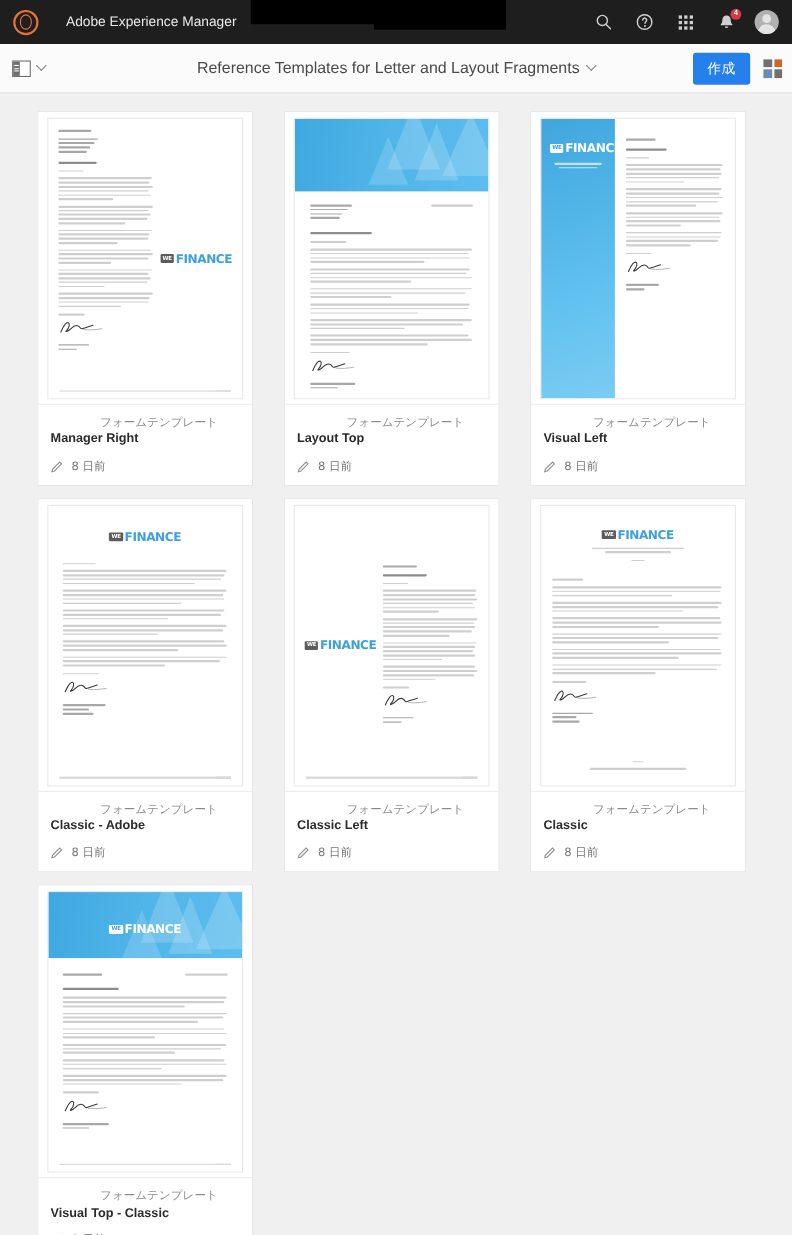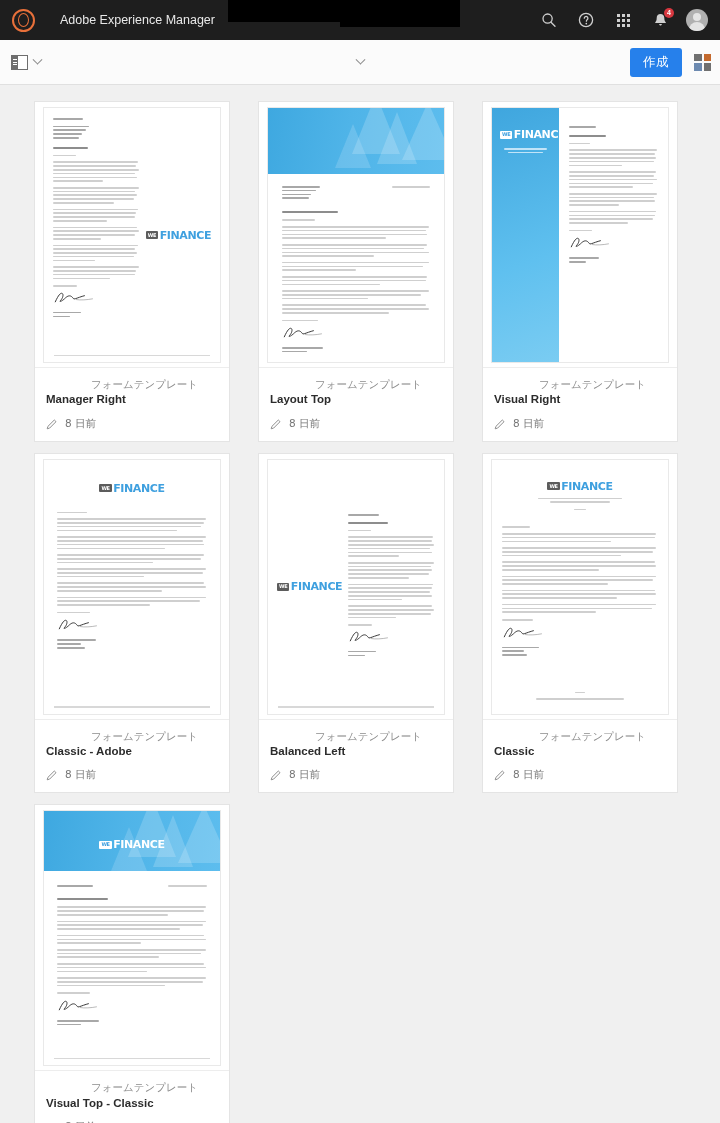"Reference Templates for Letter and" span.toolbar-title { html: none -> <span>Reference Templates for Letter and Layout Fragments</span> }
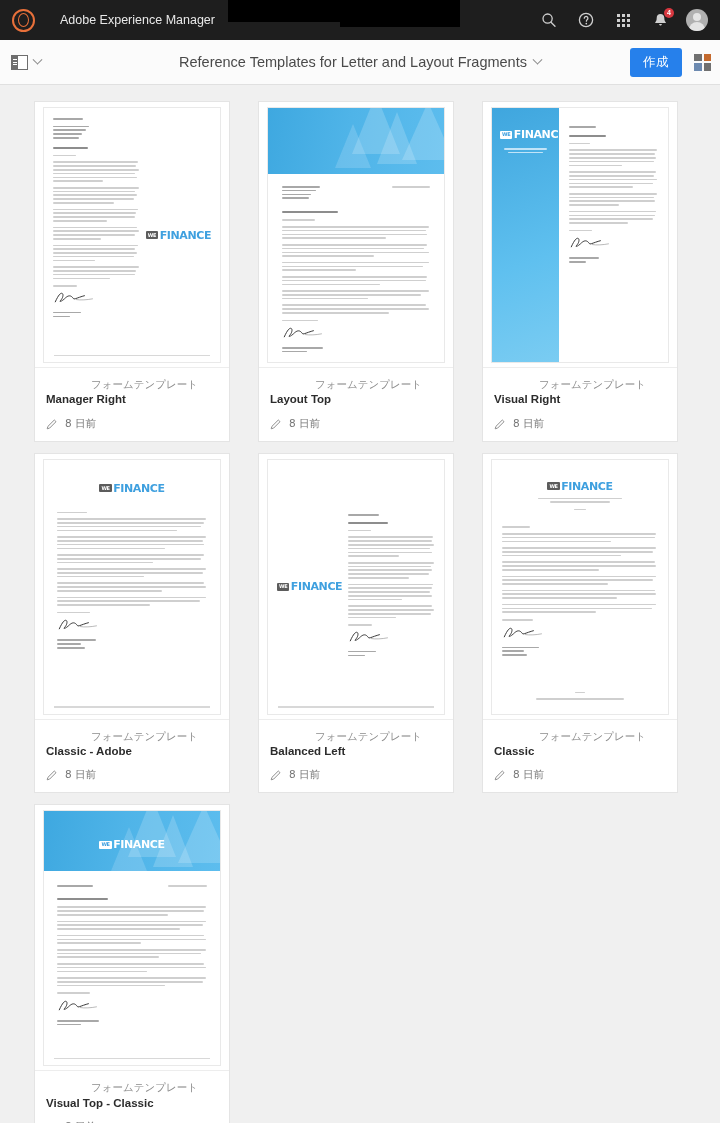"Visual Right" div.meta-title { text: Right -> Left }
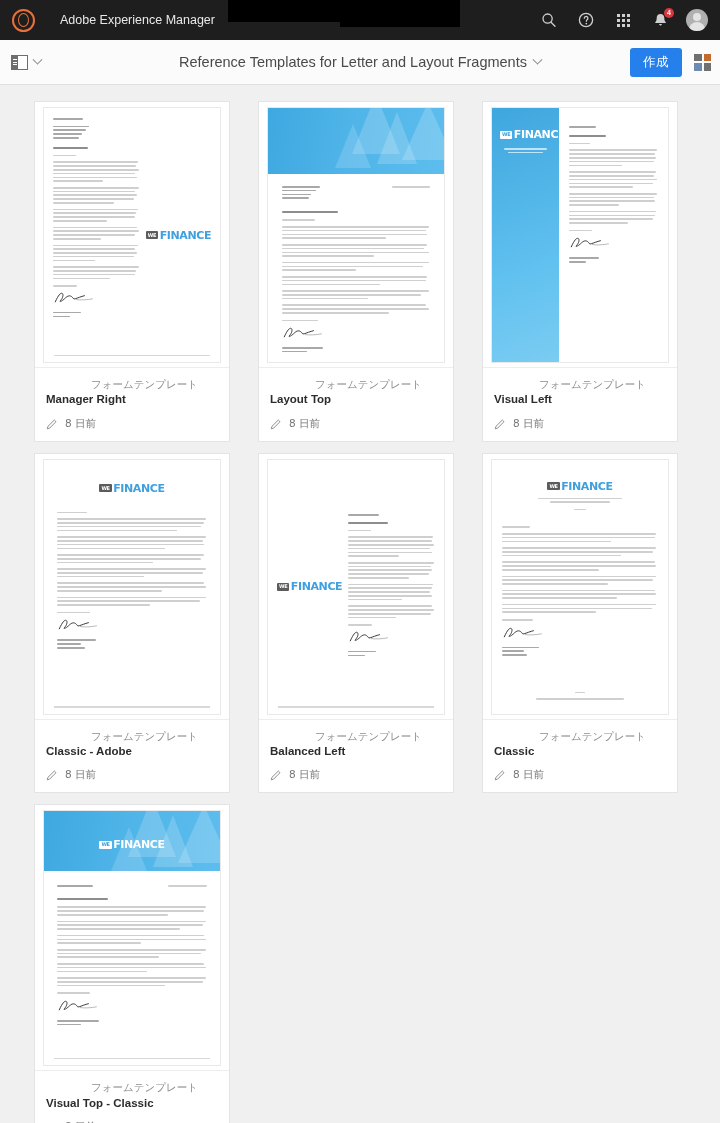"Balanced Left" div.meta-title { text: Balanced -> Classic }
